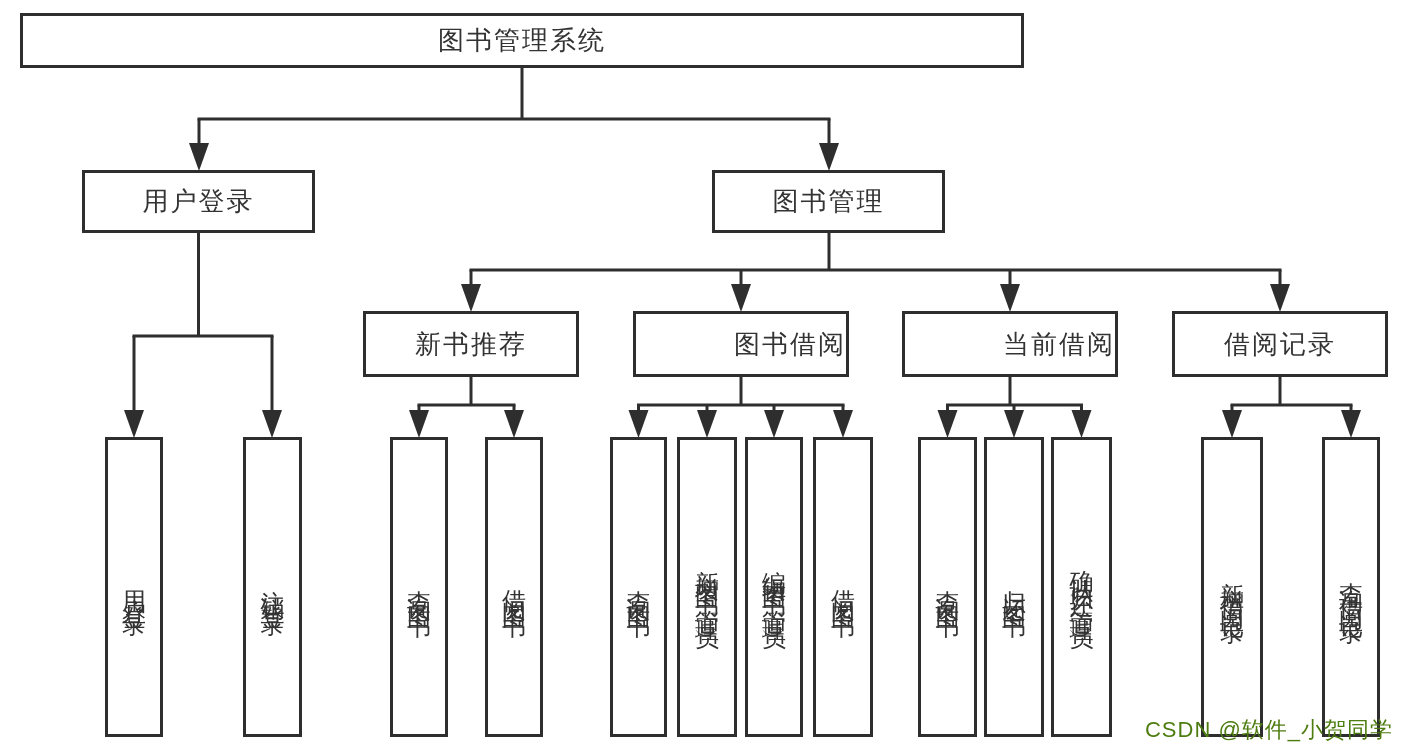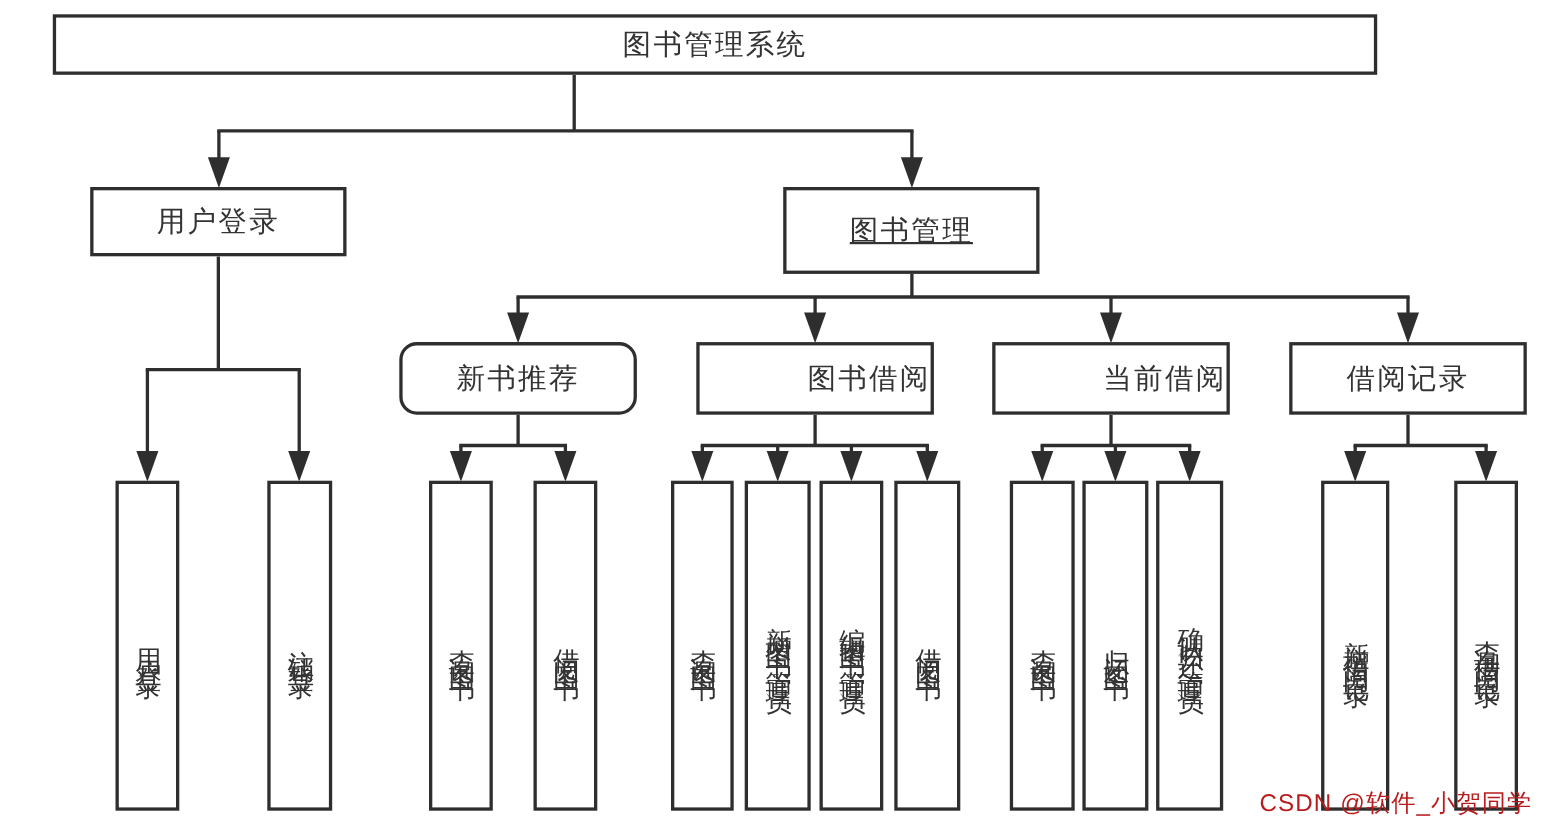"图书管理系统" div.box { margin-left: 28px -> none; width: 1204px -> 1004px }
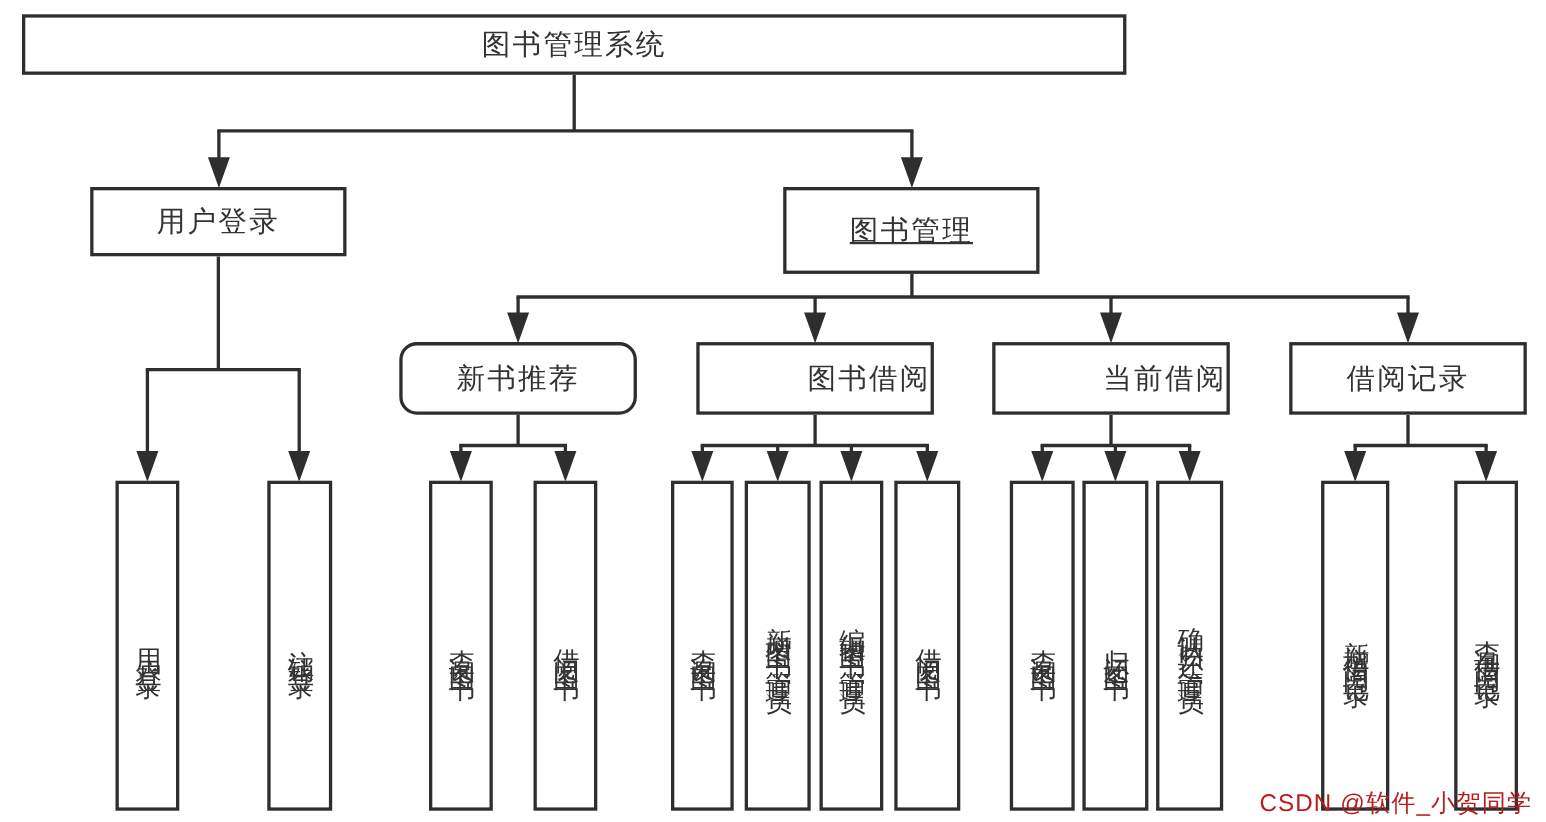"图书管理" div.box { height: 79px -> 63px; text-decoration: underline -> none }
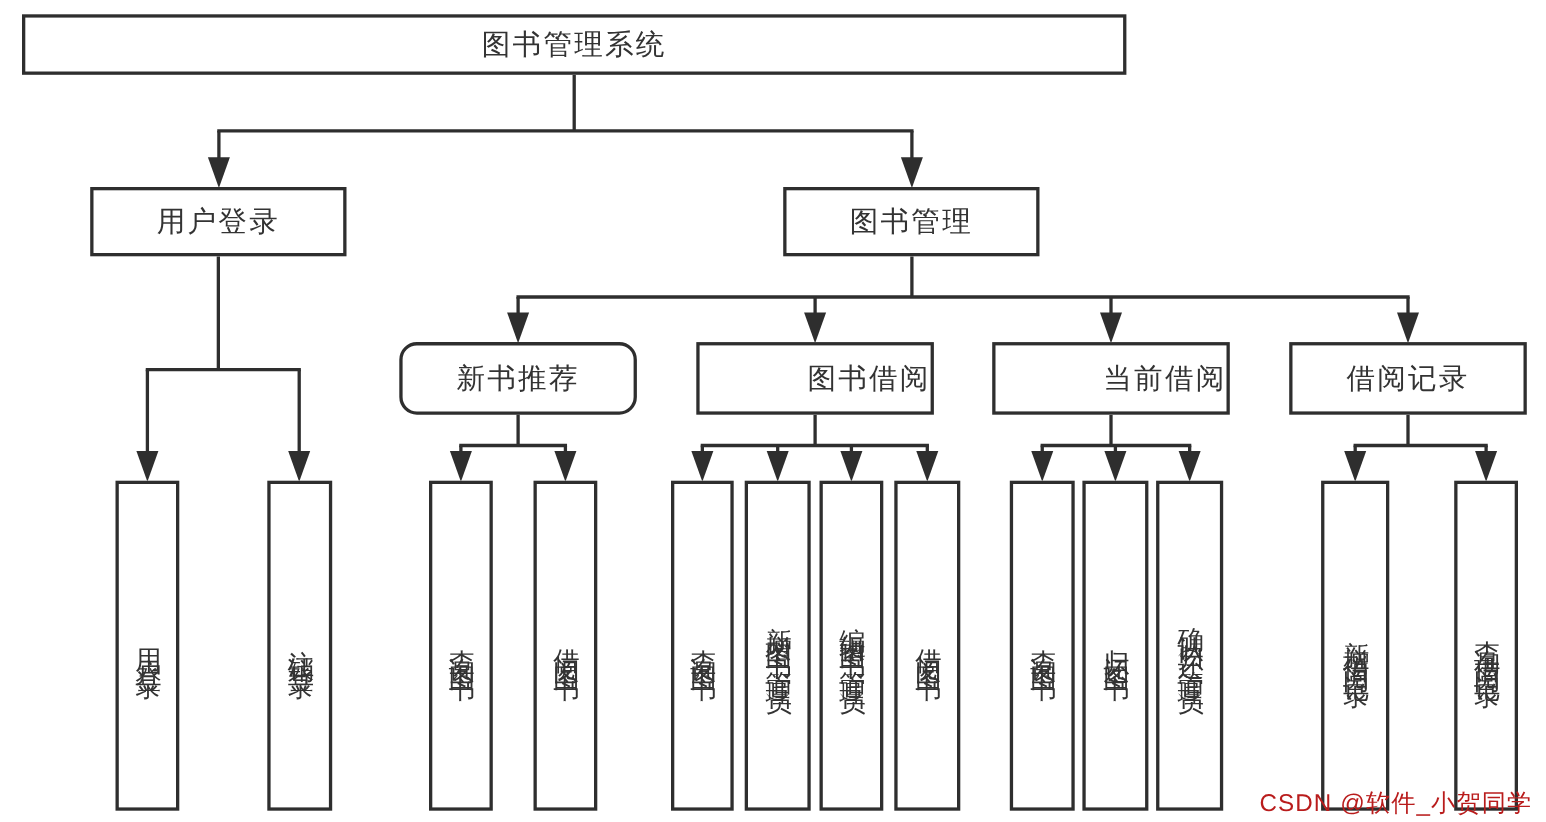"新书推荐" div.box { border-radius: 16px -> none }
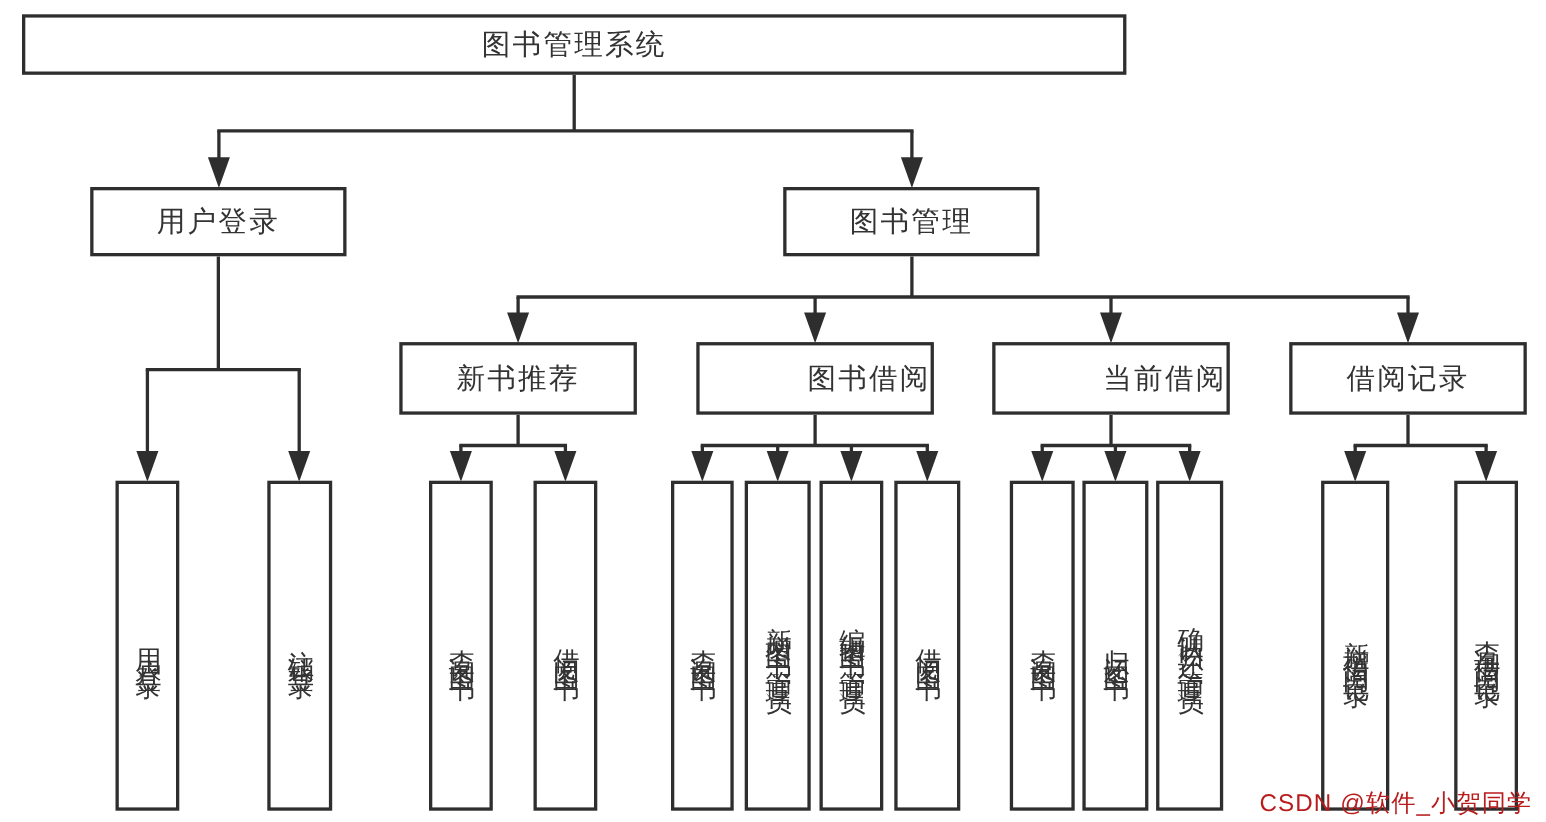"CSDN @软件_小贺同学" .watermark { color: #b91c1c -> #4d7c0f }
